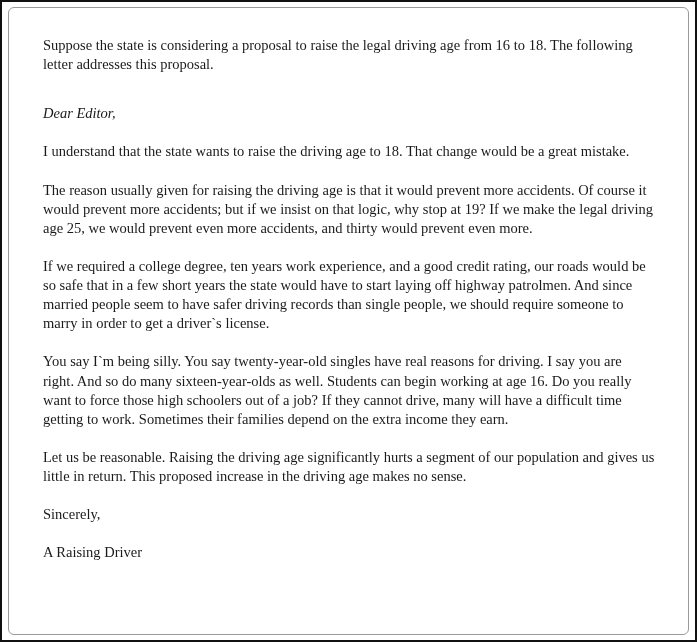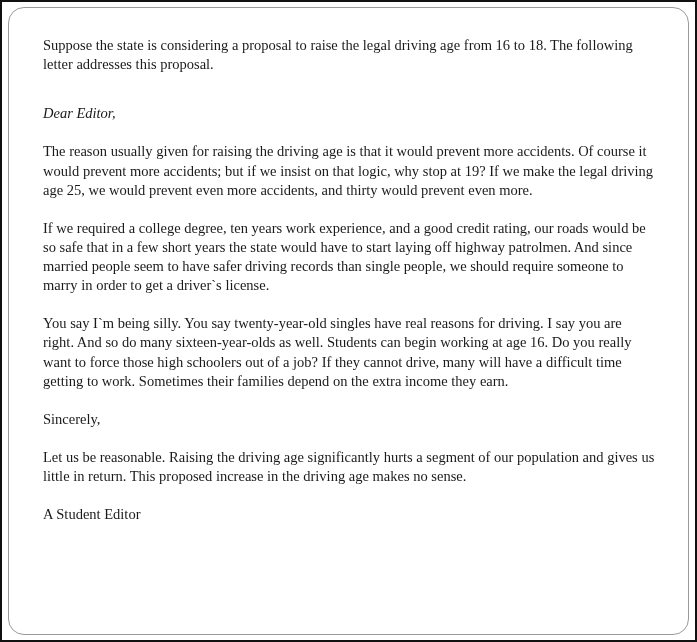"Suppose the state is considering" .letter-panel { border-radius: 16px -> 6px }
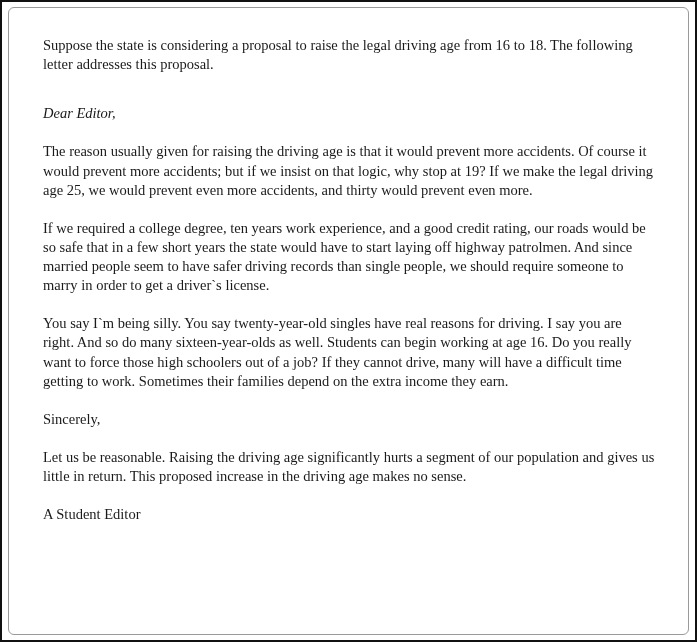"I understand that the state" p { html: none -> <p>I understand that the state wants to raise the driving age to 18. That change would be a great mistake.</p> }
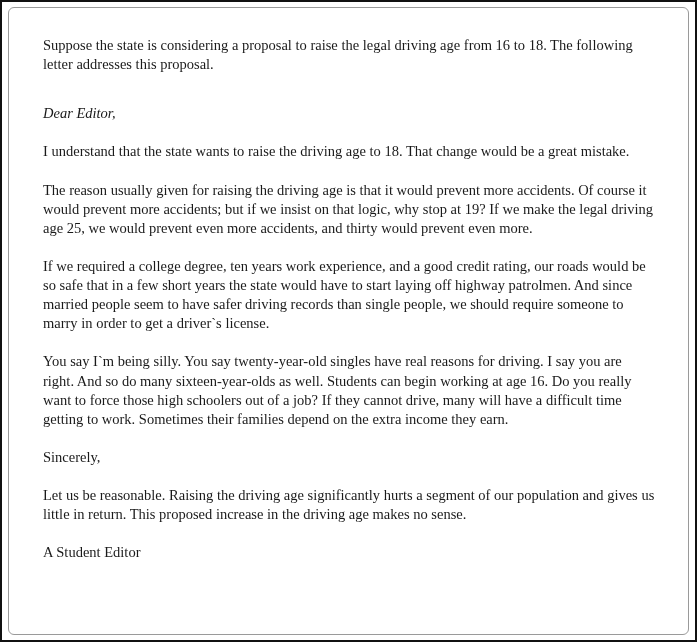"Sincerely," p { order: before "Let us be reasonable. Raising" -> after "Let us be reasonable. Raising" }
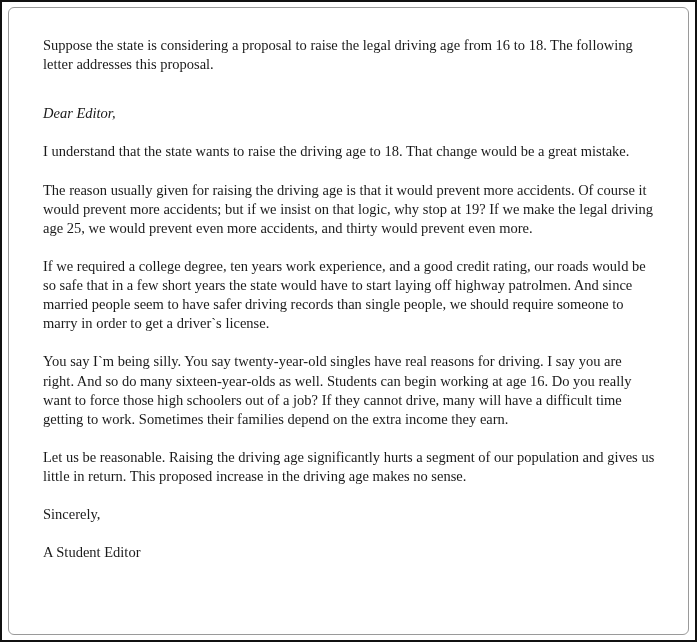"A Student Editor" p.signature { text: Student Editor -> Raising Driver }
